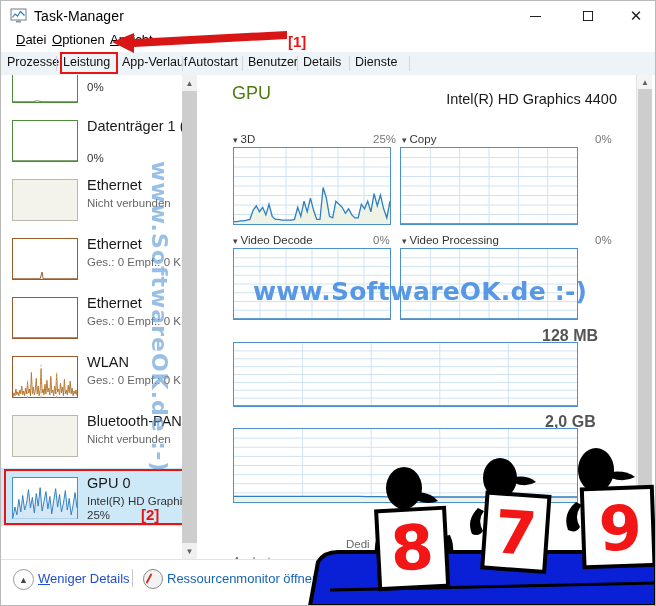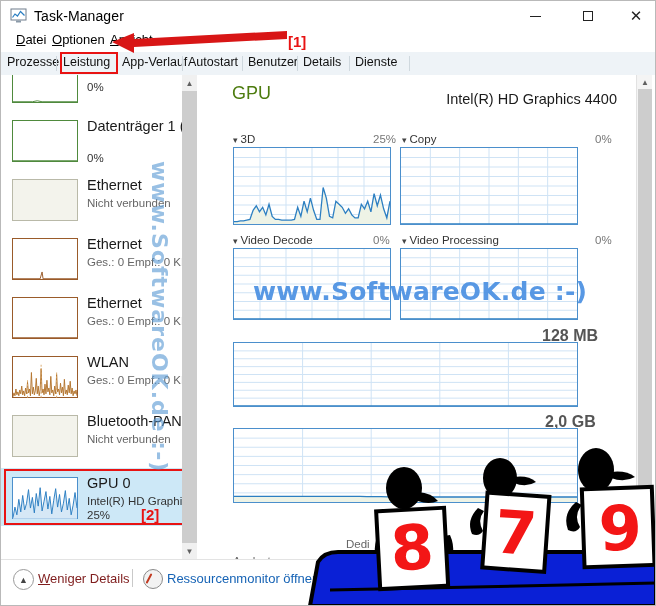"Weniger Details" .f-less { color: #7f1d1d -> #1d4ed8 }
